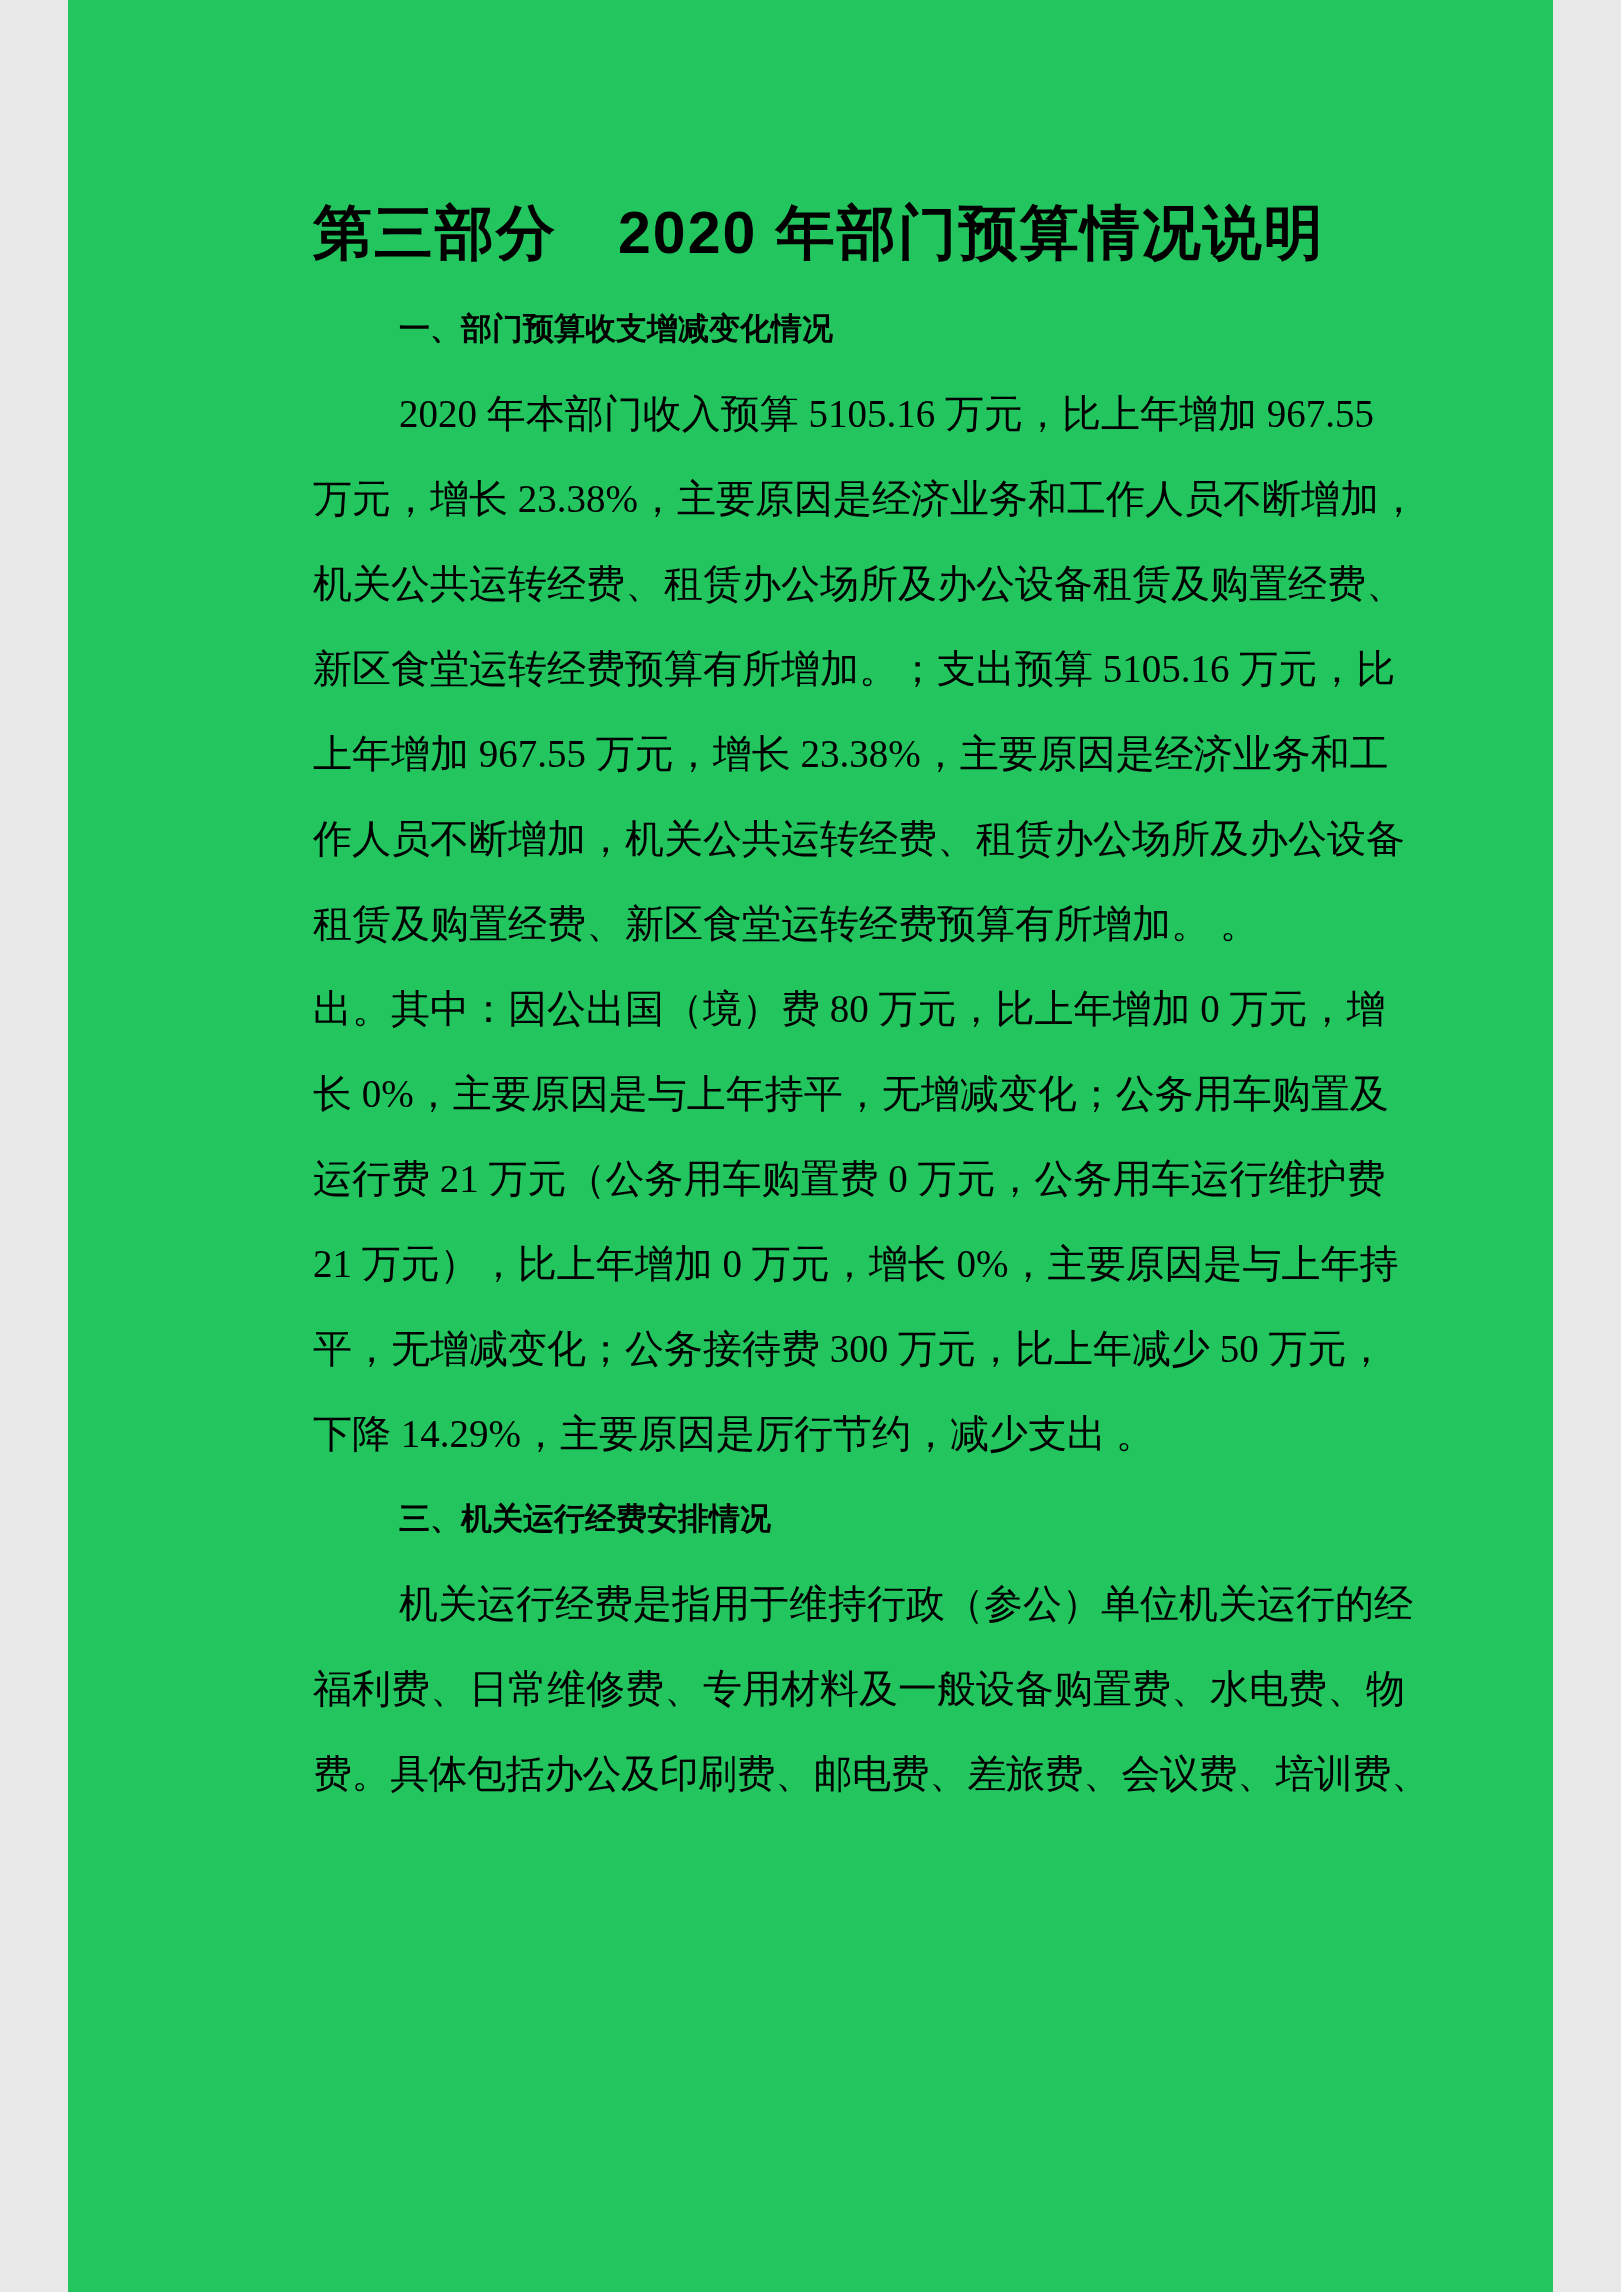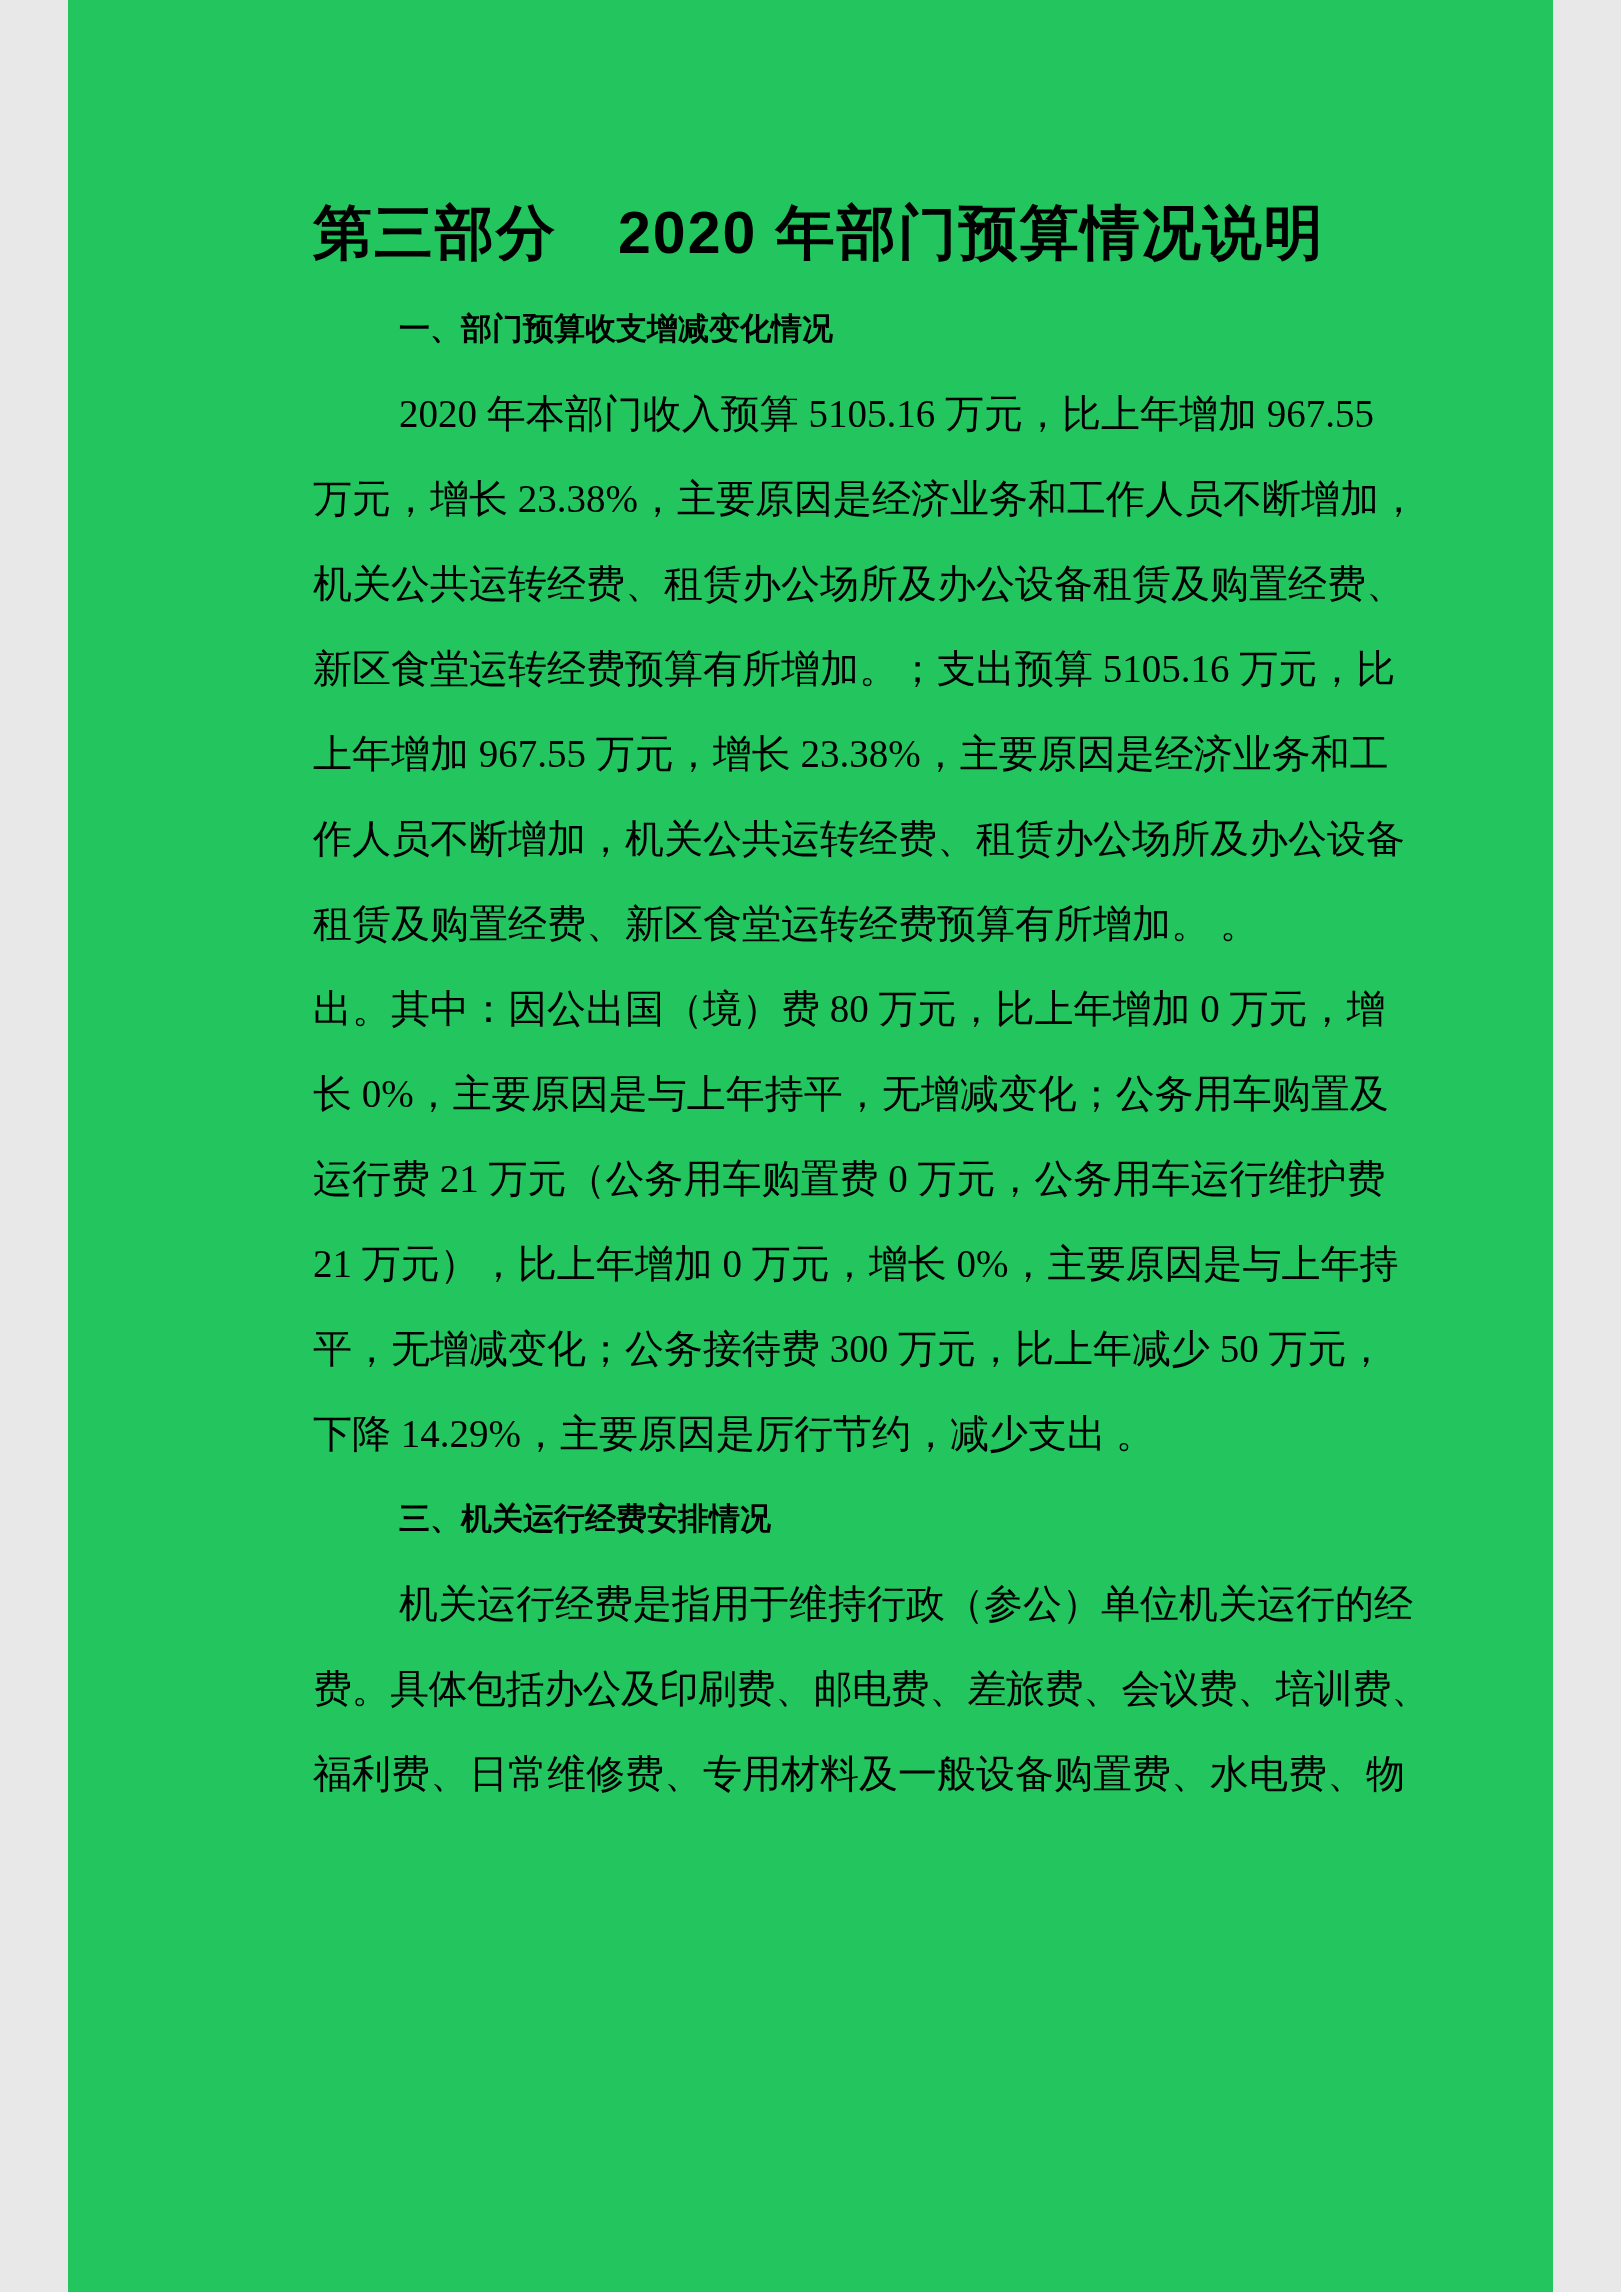"费。具体包括办公及印刷费、邮电费、差旅费、会议费、培训费、" div.row { order: before "福利费、日常维修费、专用材料及一般设备购置费、水电费、物" -> after "福利费、日常维修费、专用材料及一般设备购置费、水电费、物" }
